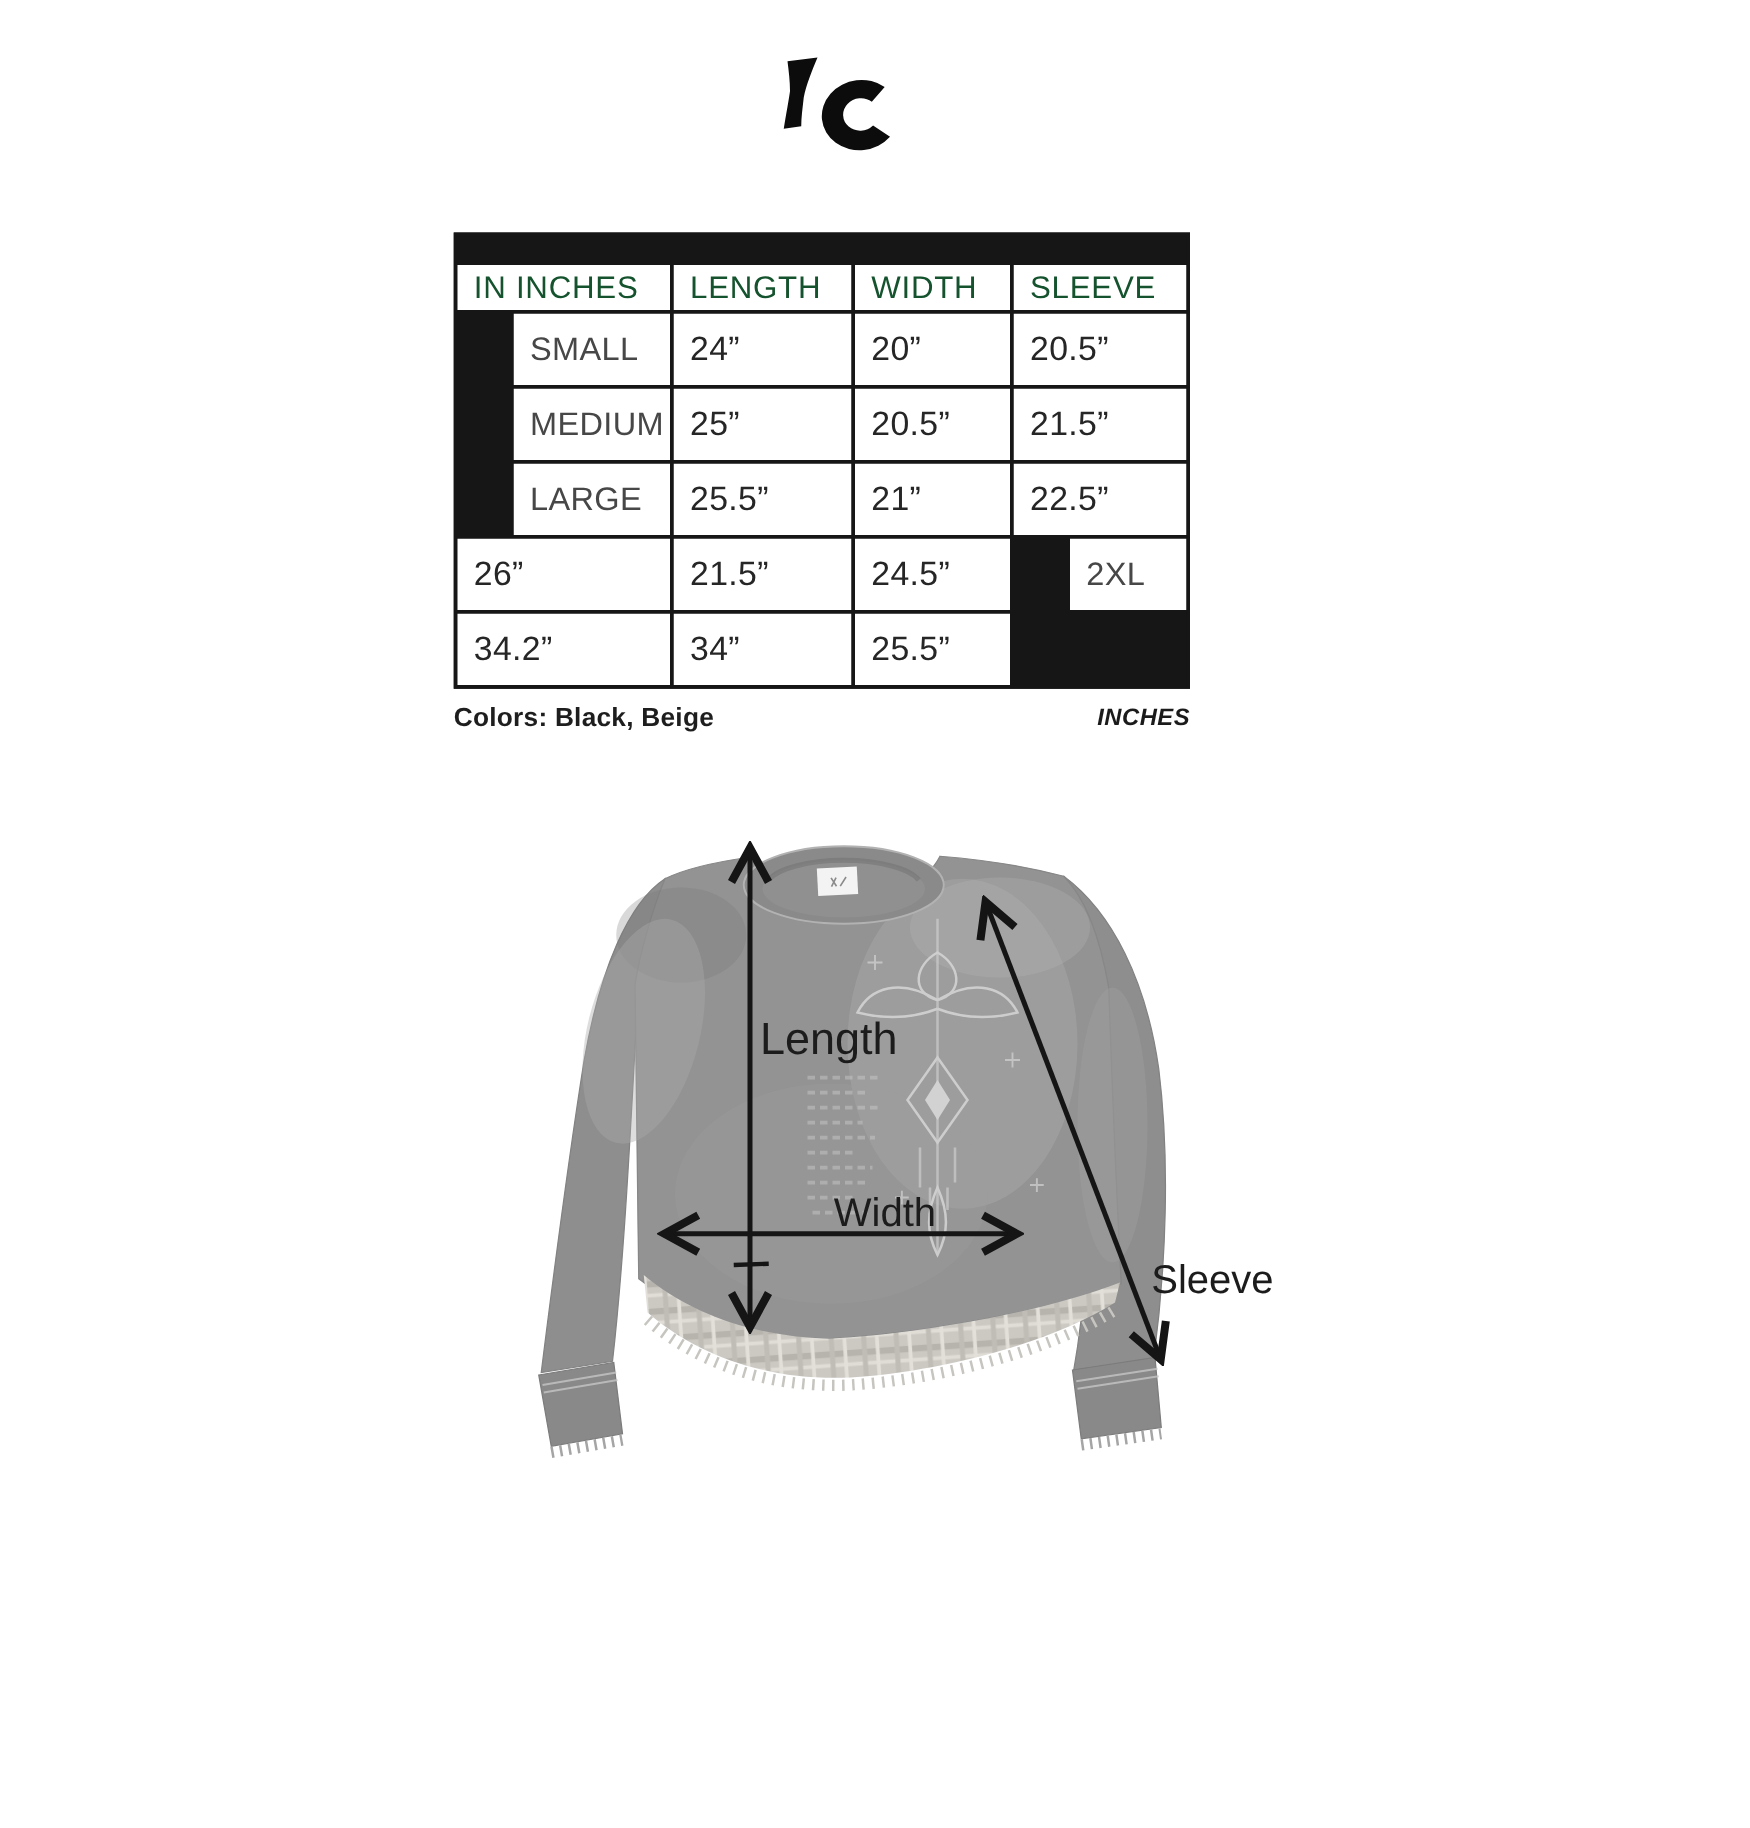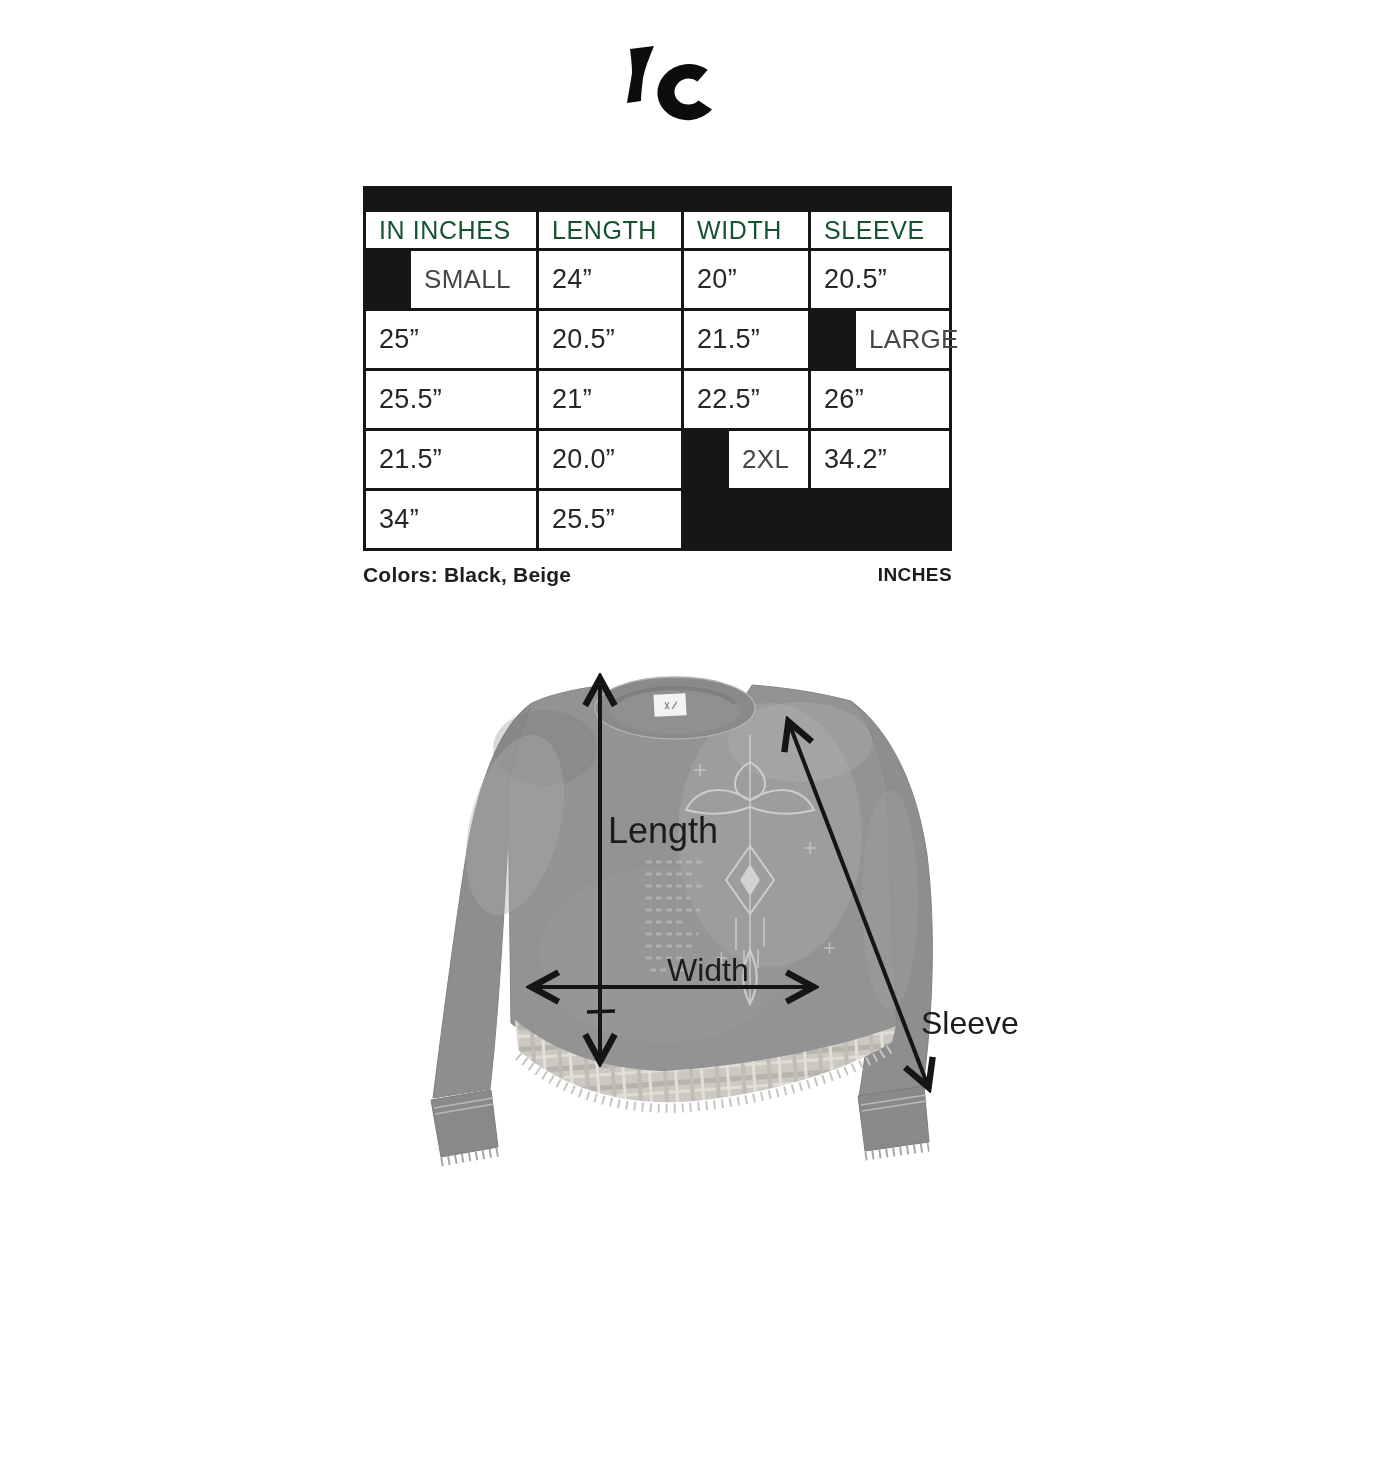"MEDIUM" div.cell { html: none -> <div>MEDIUM</div> }
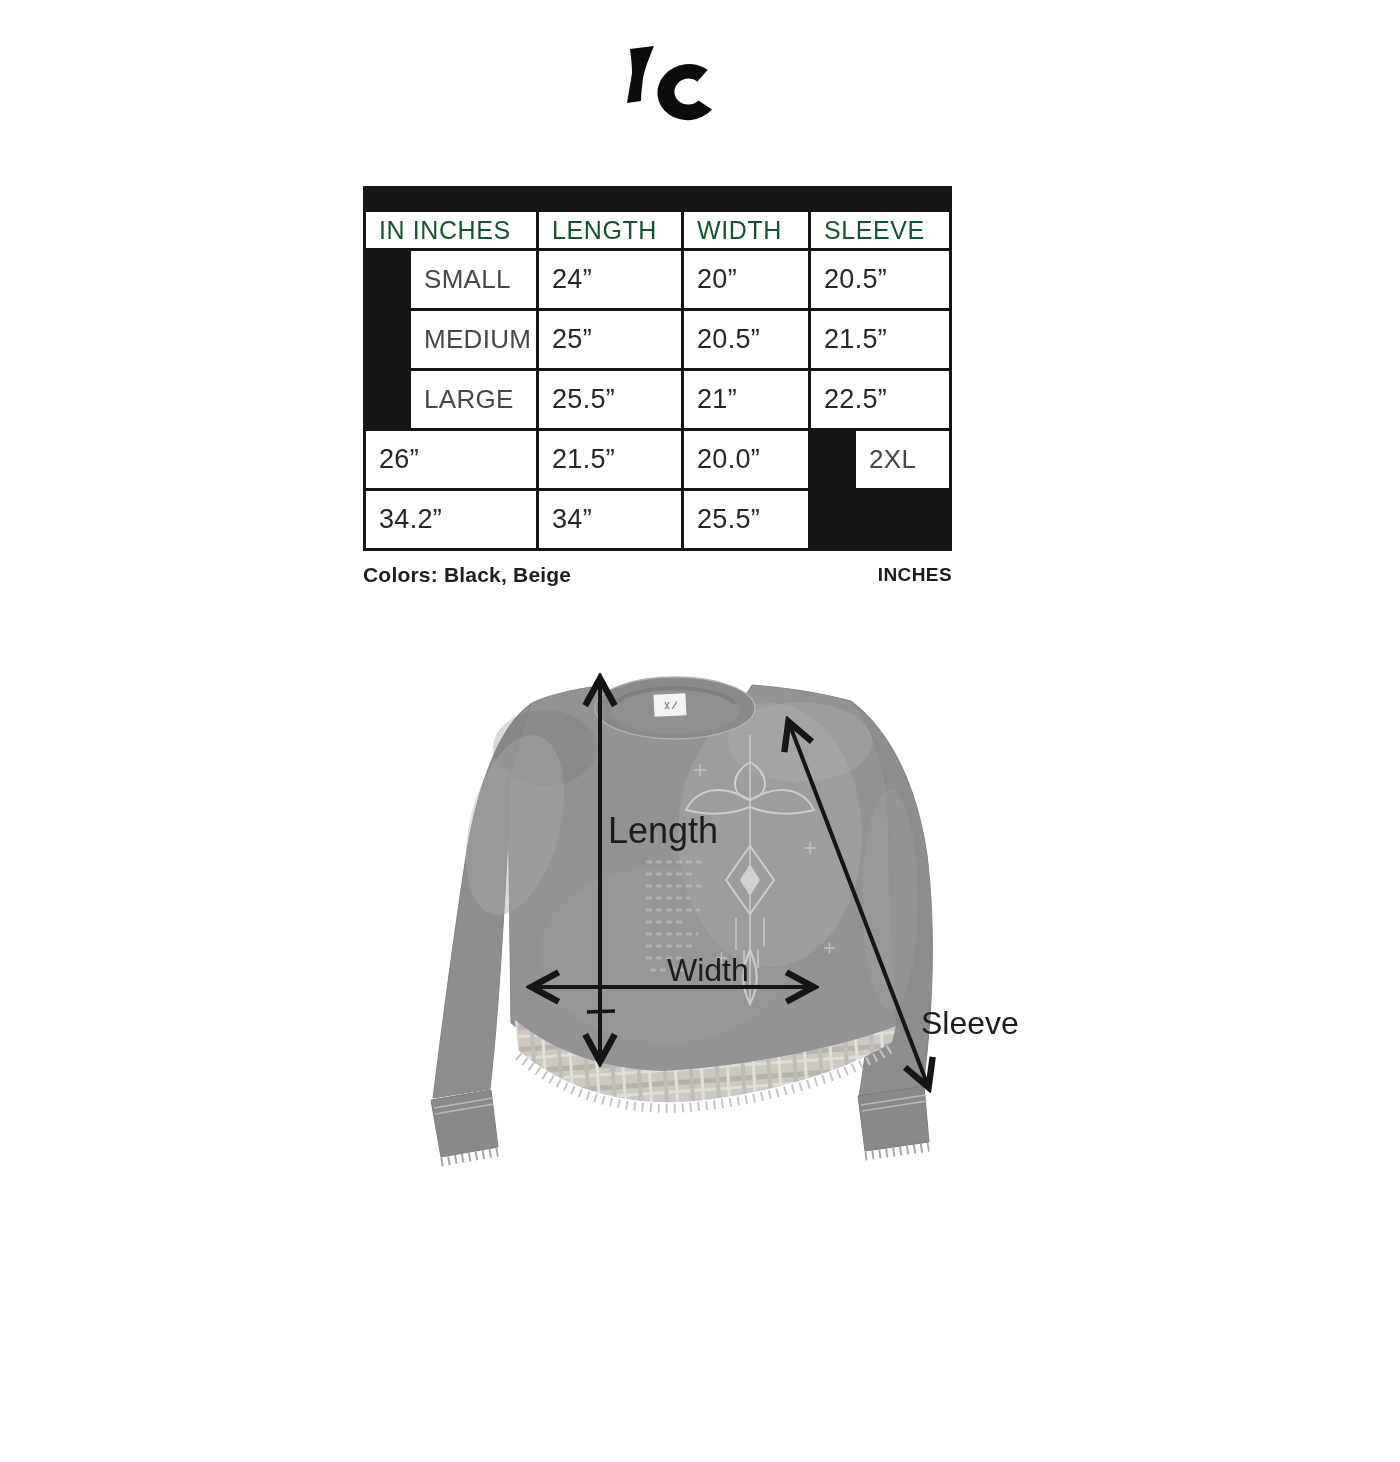"20.0”" div.cell { text: 20.0 -> 24.5 }
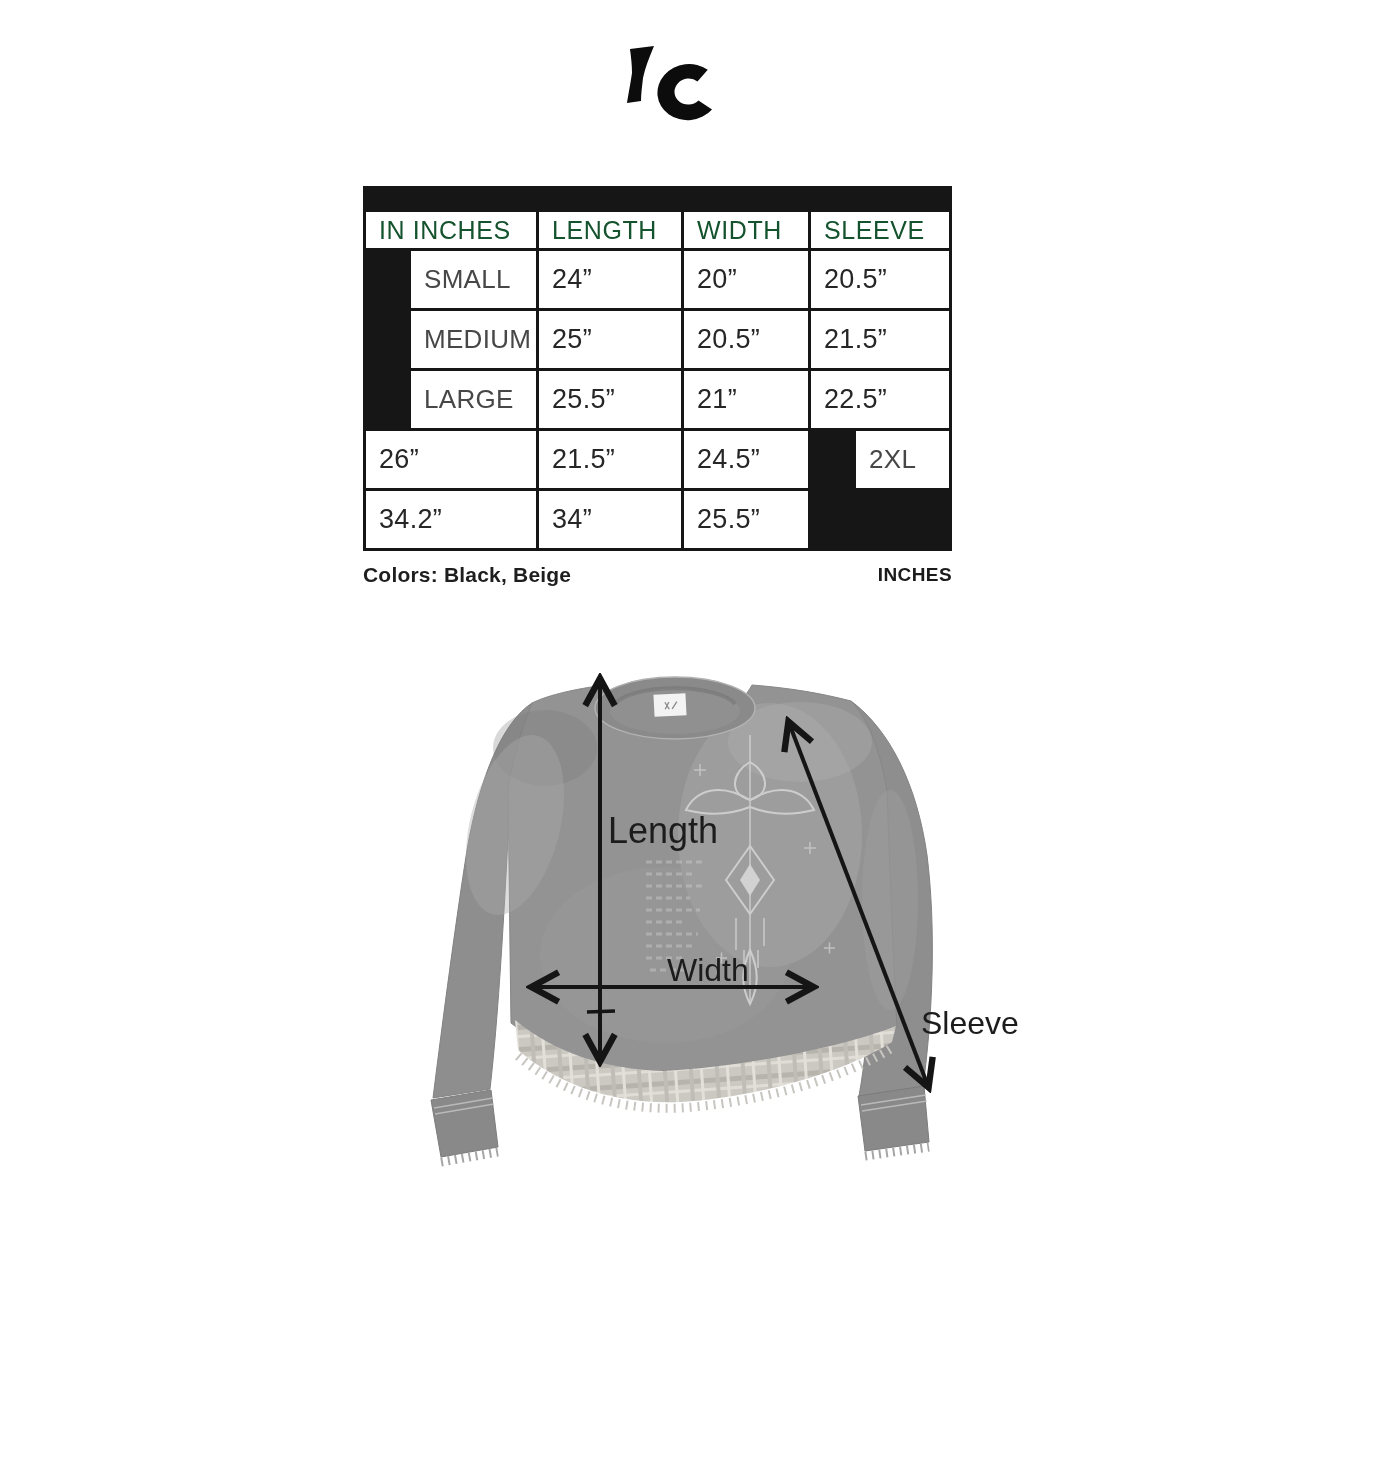"INCHES" .unit-note { font-style: none -> italic }
